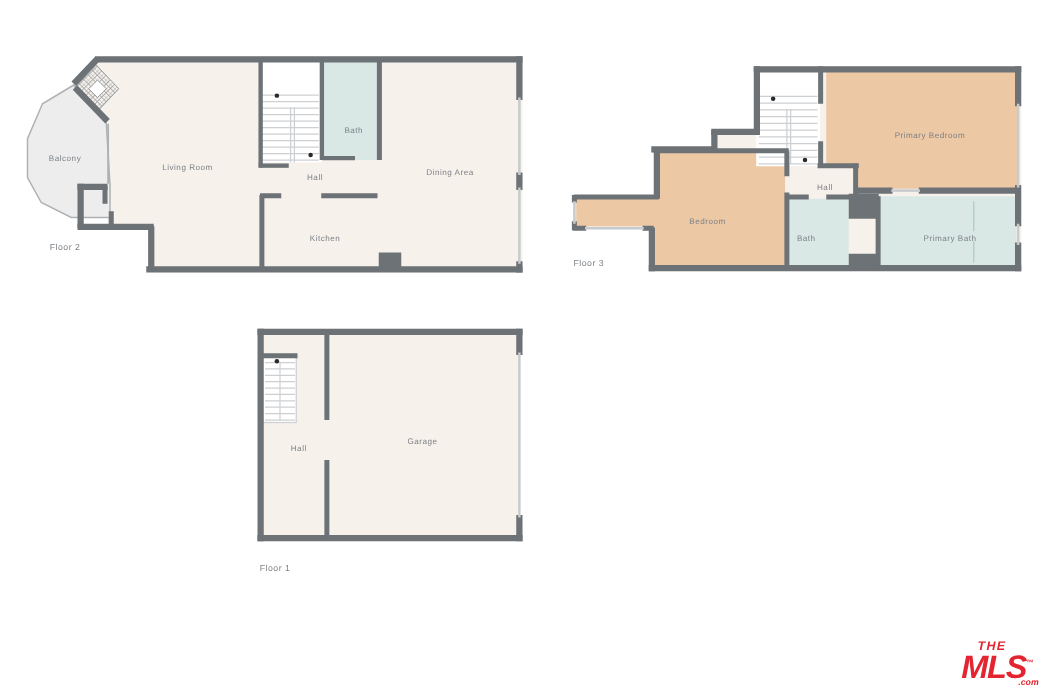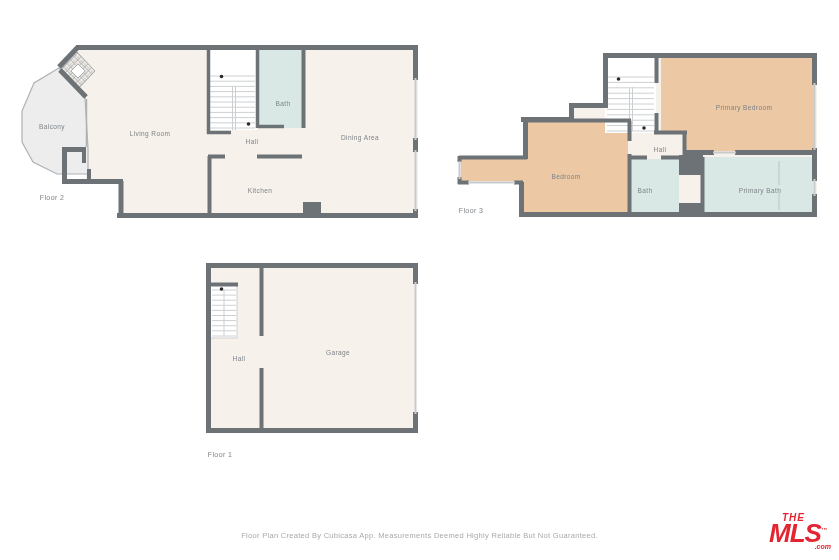"Floor Plan Created By Cubicasa" div { html: <div>Floor Plan Created By Cubicasa App. Measurements Deemed Highly Reliable But Not Guaranteed.</div> -> none }
